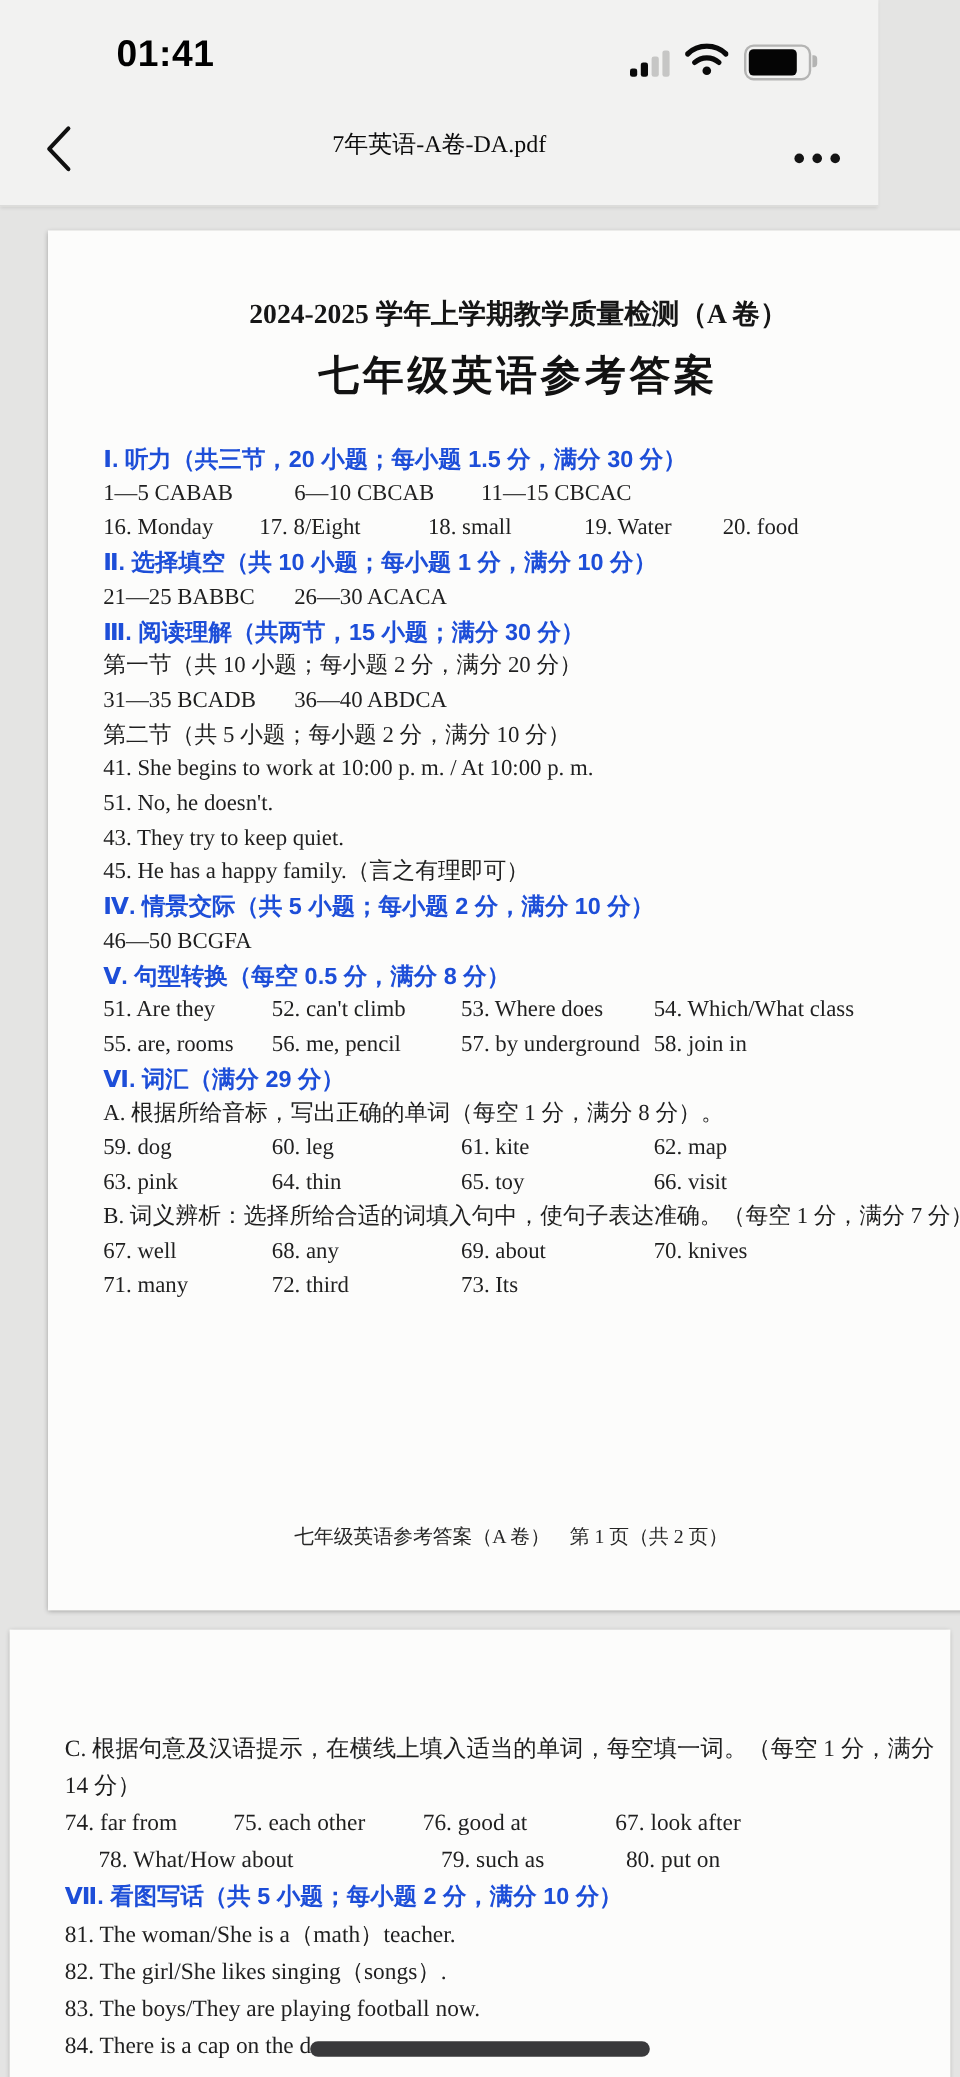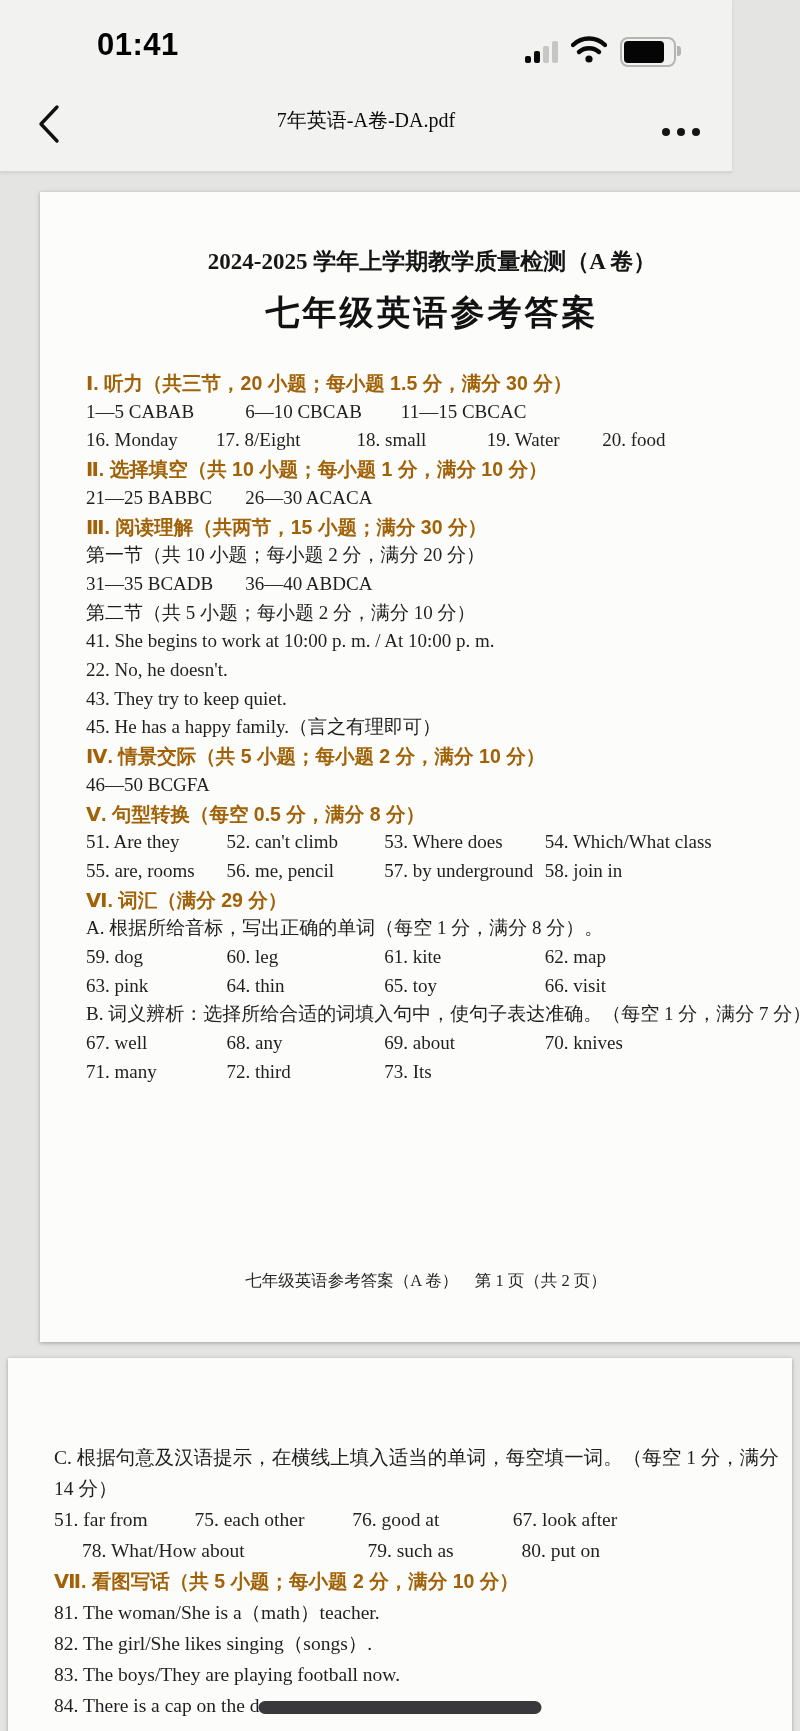"Ⅰ. 听力（共三节，20 小题；每小题 1.5 分，满分" .line.h { color: #a16207 -> #1d4ed8 }
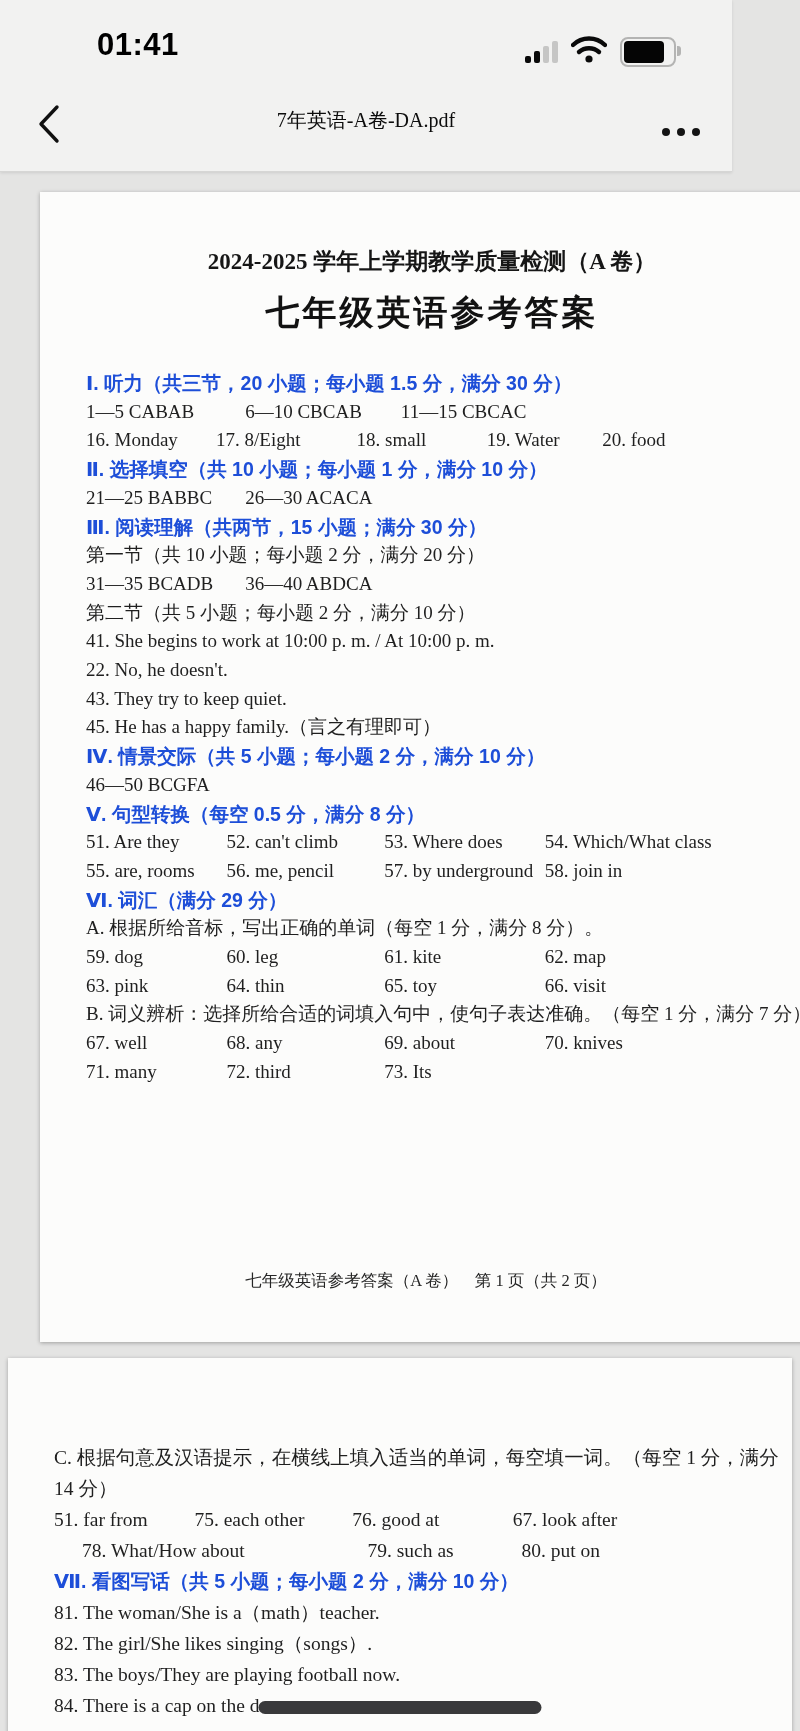"22. No, he doesn't." div.line { text: 22 -> 51 }
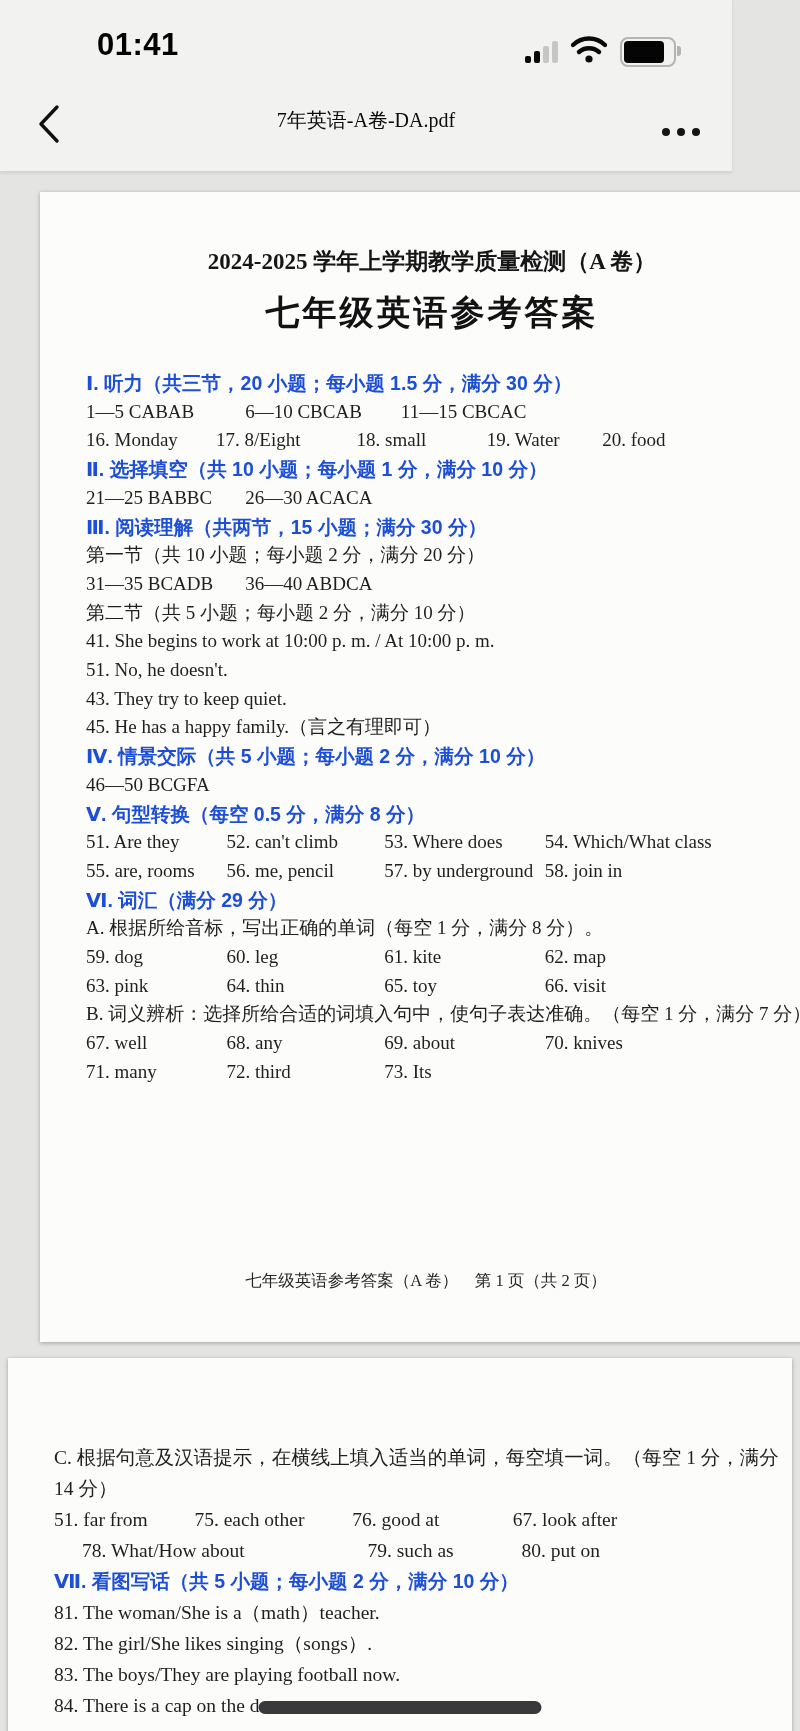"51. far from" span { text: 51 -> 74 }
